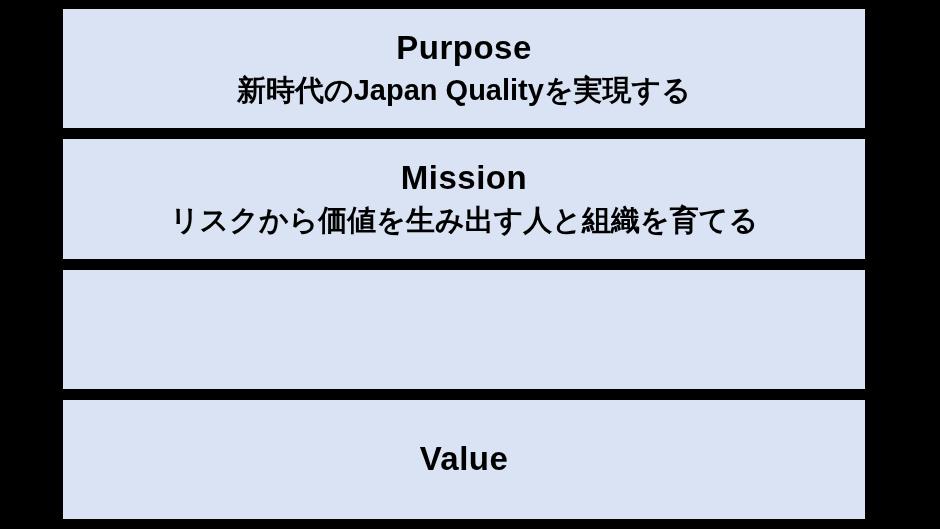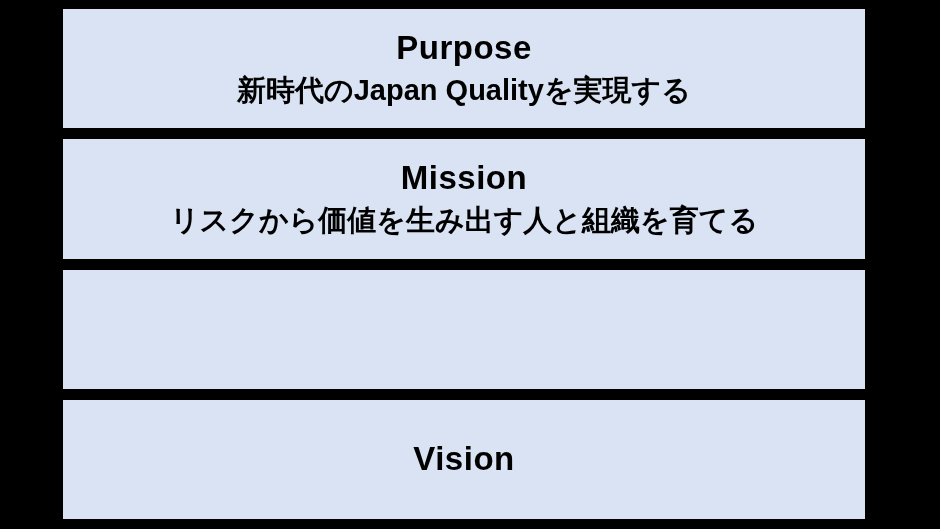"Vision" h2.box-title { text: Vision -> Value }
